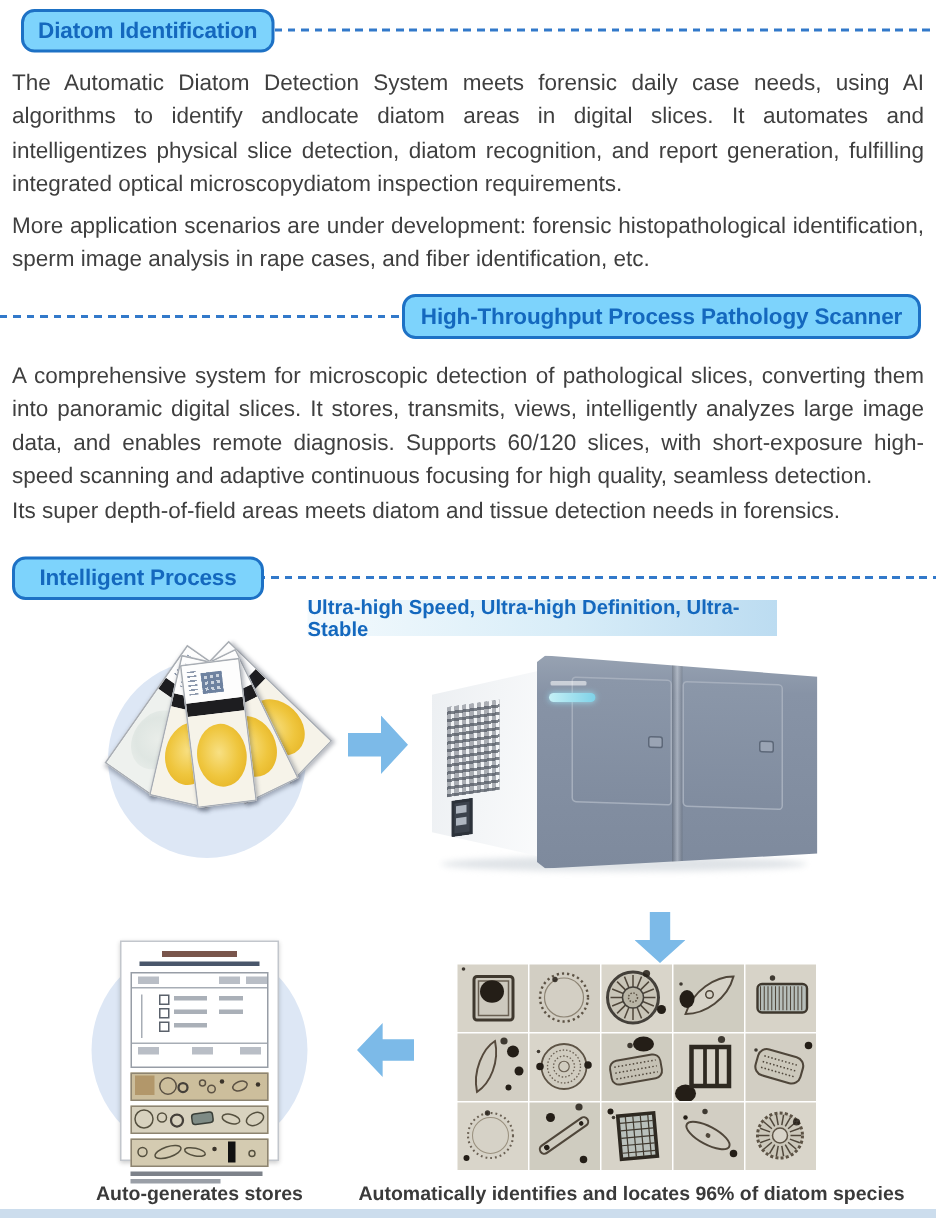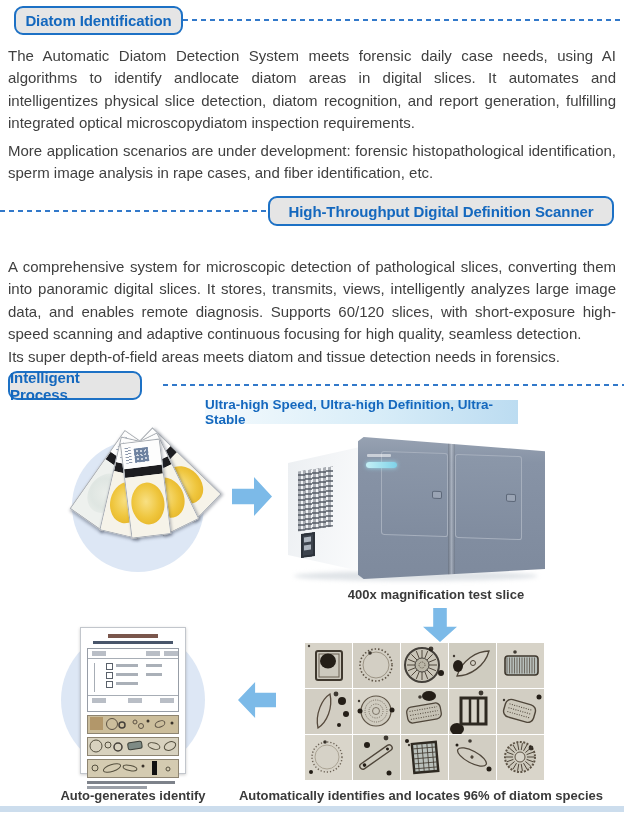"Diatom Identification" .title-box { background: #e5e5e5 -> #7dd3fc }
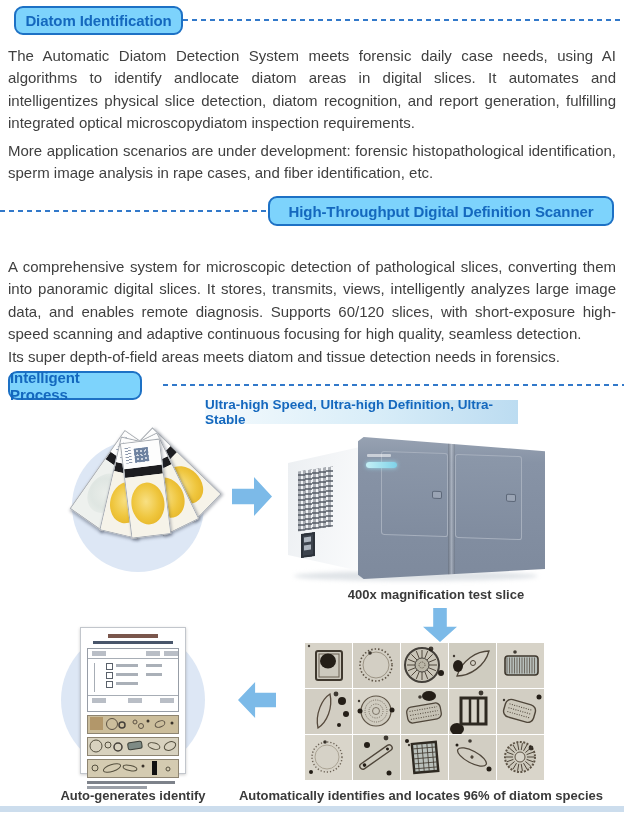"High-Throughput Digital Definition" span { text: Digital Definition -> Process Pathology }
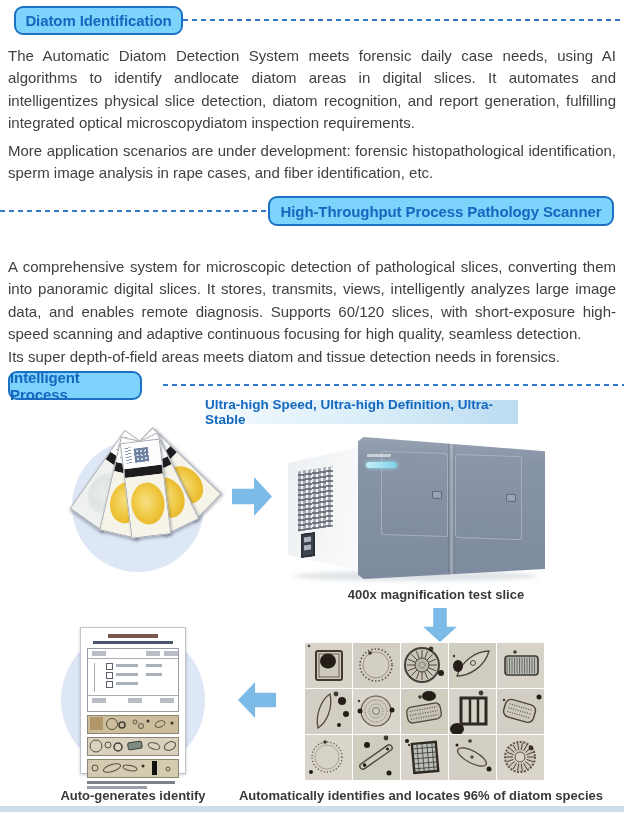"A comprehensive system for microscopic" div.body-par { top: 256px -> 240px }
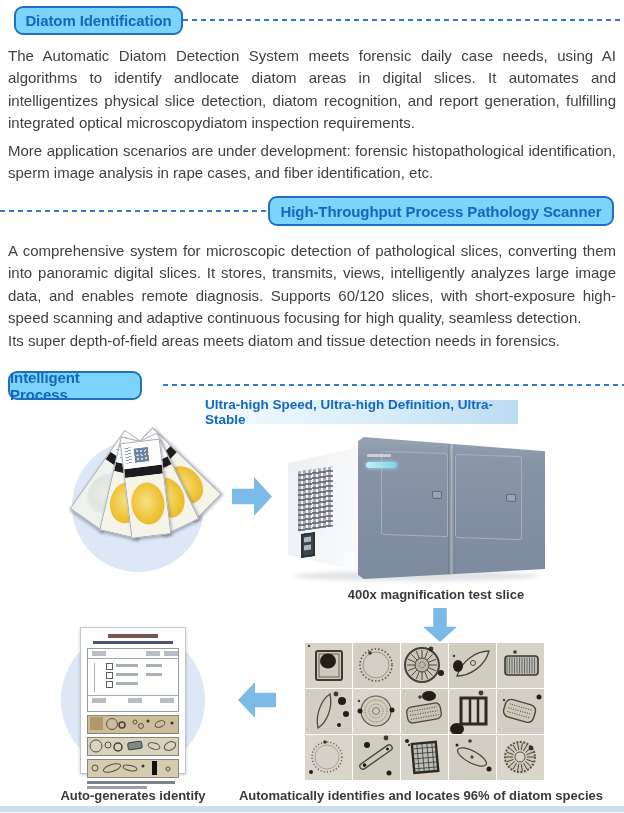"Intelligent Process" div.title-box { width: 134px -> 168px }
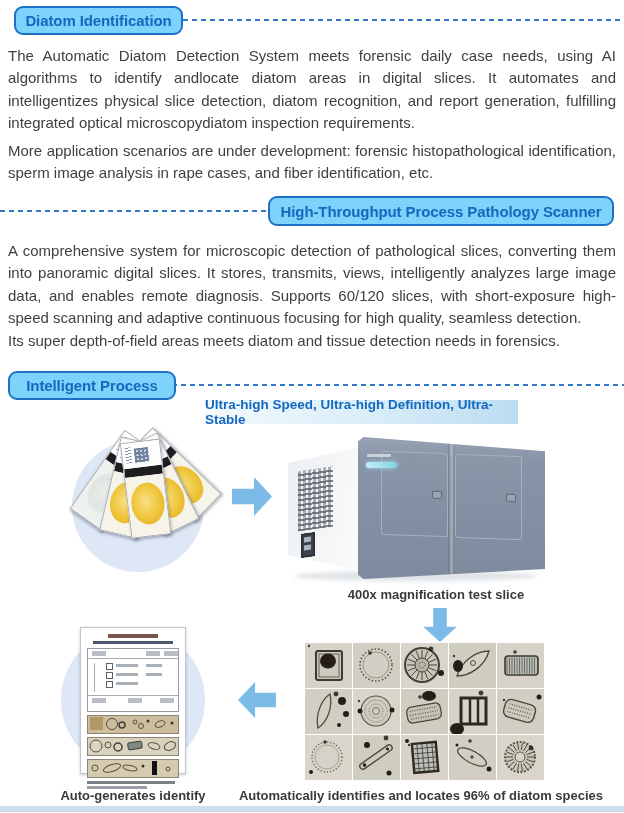"400x magnification test slice" div.caption { html: <div>400x magnification test slice</div> -> none }
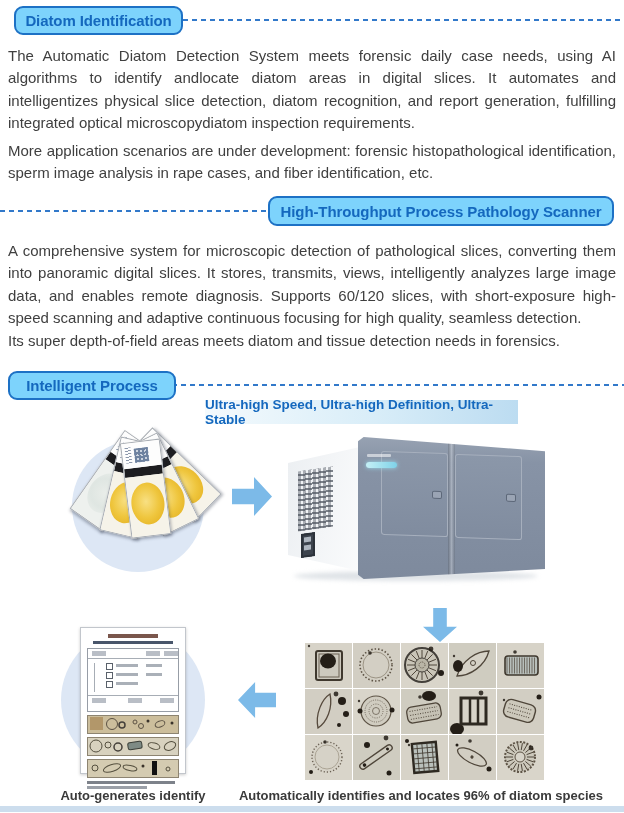"Auto-generates identify" div.caption { text: identify -> stores }
